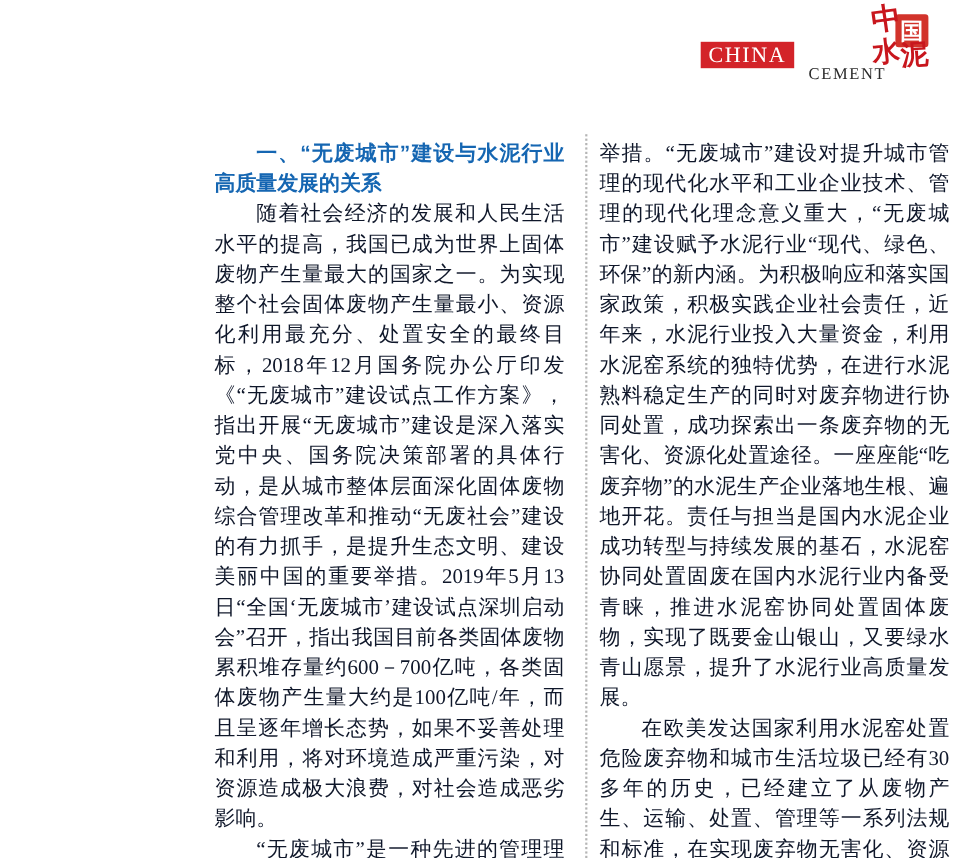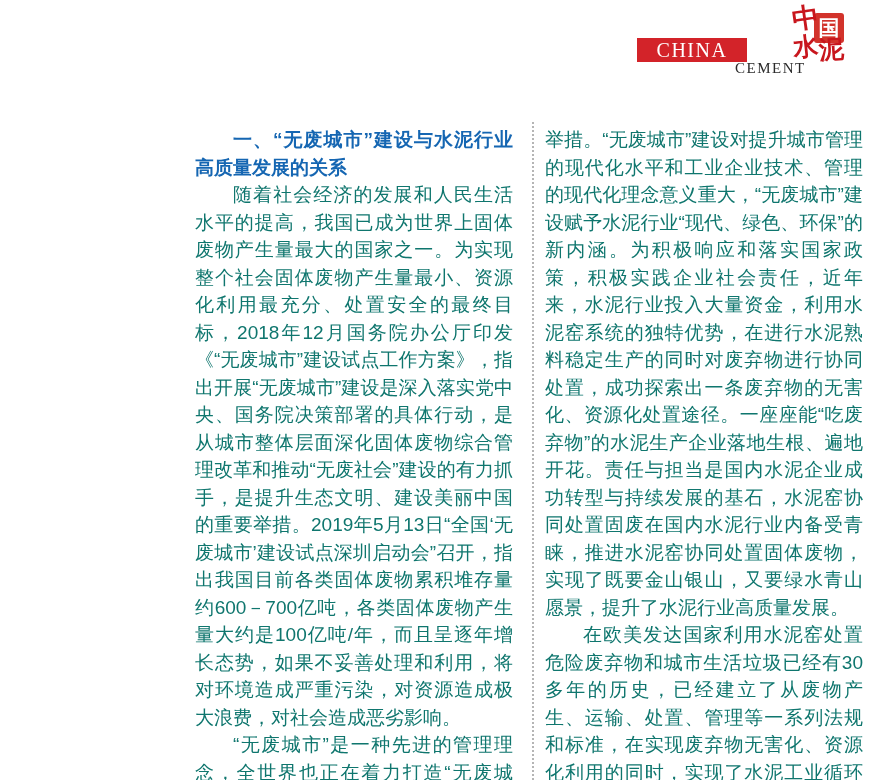"CHINA" .brand-box { width: 110px -> 85px }
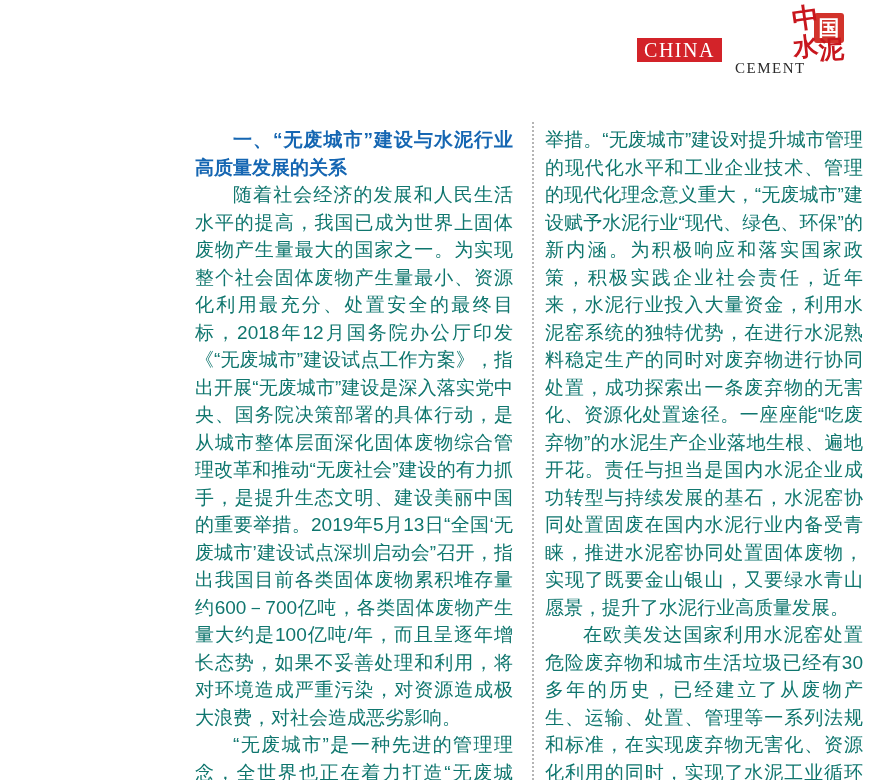"举措。“无废城市”建设对提升城市管理的现代化水平和工业企业技术、管理的现代化理念" .col p { color: #0f766e -> #0f172a; font-family: none -> Liberation Serif, serif }
